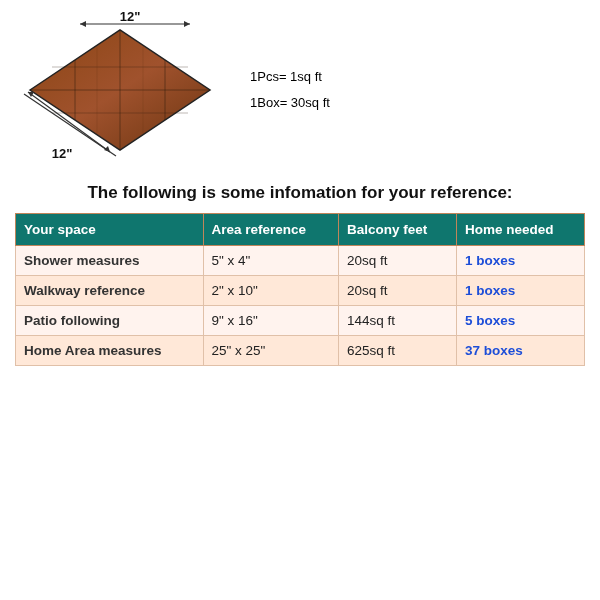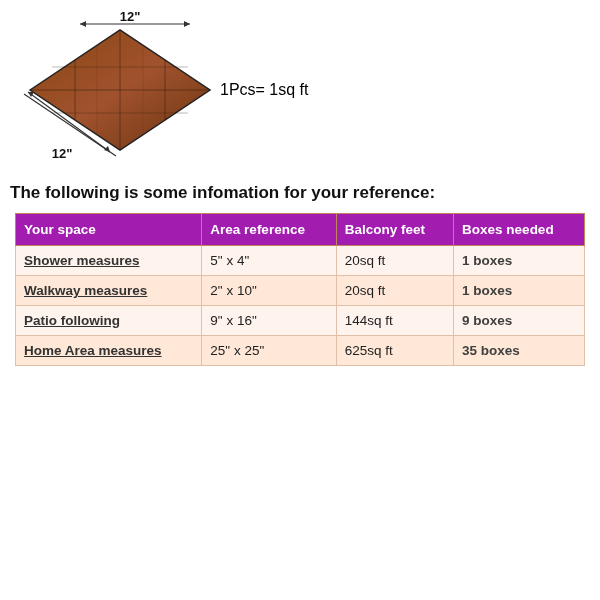"1Pcs= 1sq ft" .product-info { font-size: 16px -> 13px; margin-left: none -> 30px }
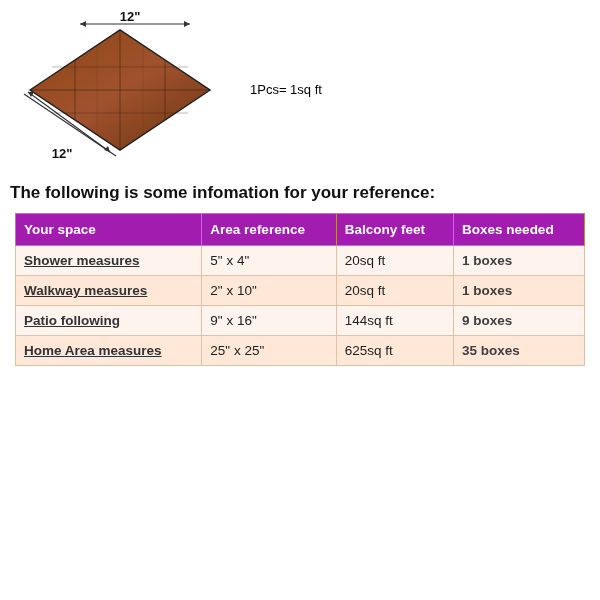"1Box= 30sq ft" div { html: none -> <div>1Box= 30sq ft</div> }
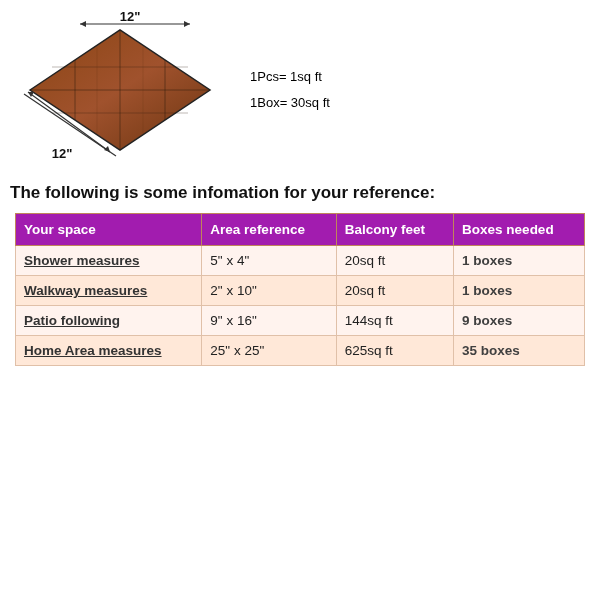"The following is some infomation" .headline { text-align: left -> center }
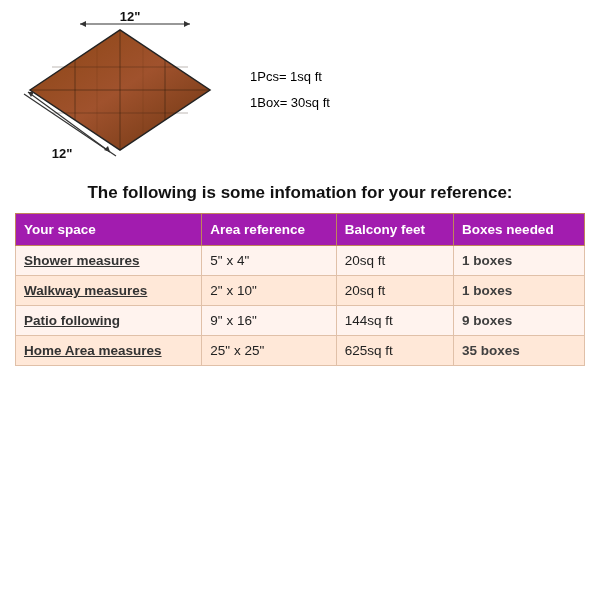"Your space" thead tr { background-color: #a21caf -> #0f766e }
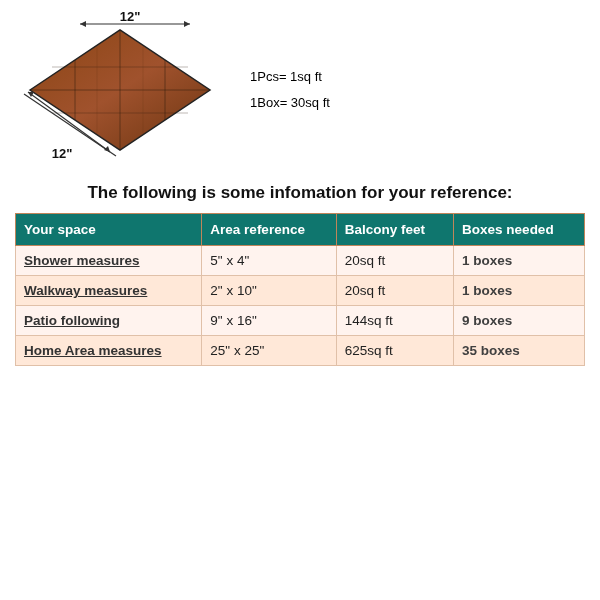"Boxes needed" th { text: Boxes -> Home }
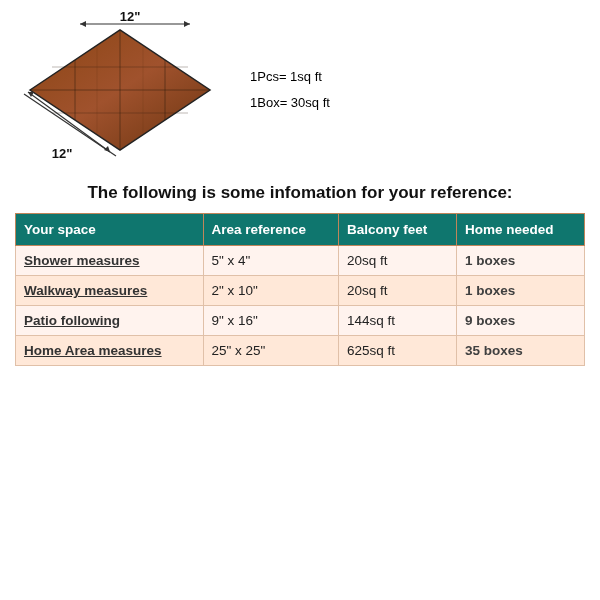"Shower measures" tbody td.space-name { text-decoration: underline -> none }
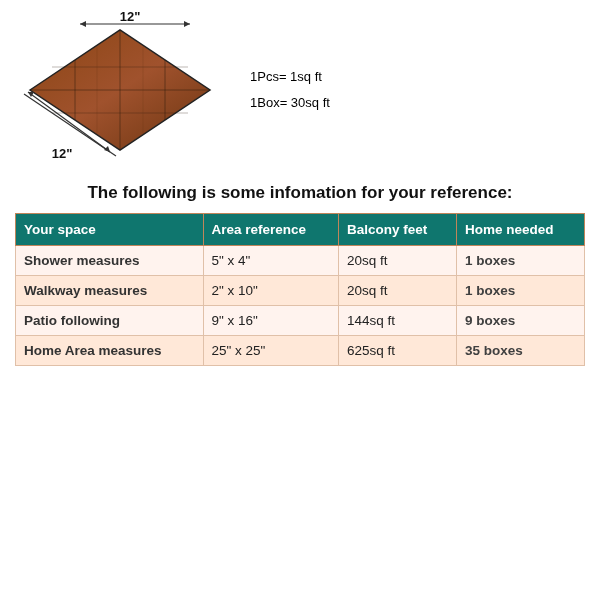"1 boxes" tbody td.boxes { color: #404040 -> #1d4ed8 }
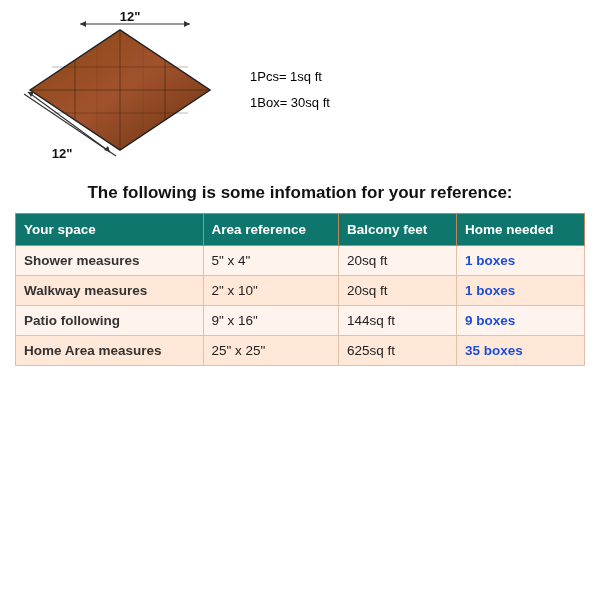"Walkway measures" td.space-name { text: measures -> reference }
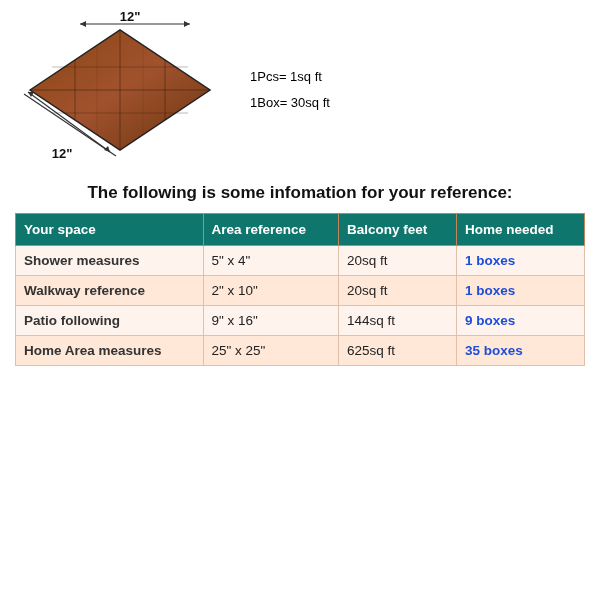"9 boxes" td.boxes { text: 9 -> 5 }
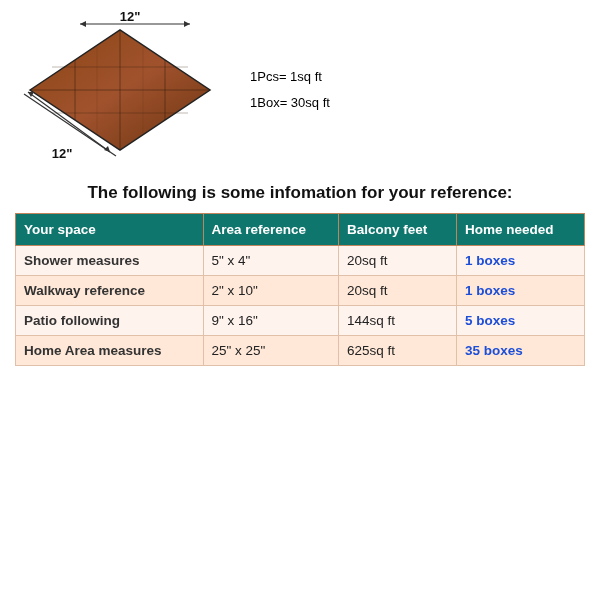"35 boxes" td.boxes { text: 35 -> 37 }
